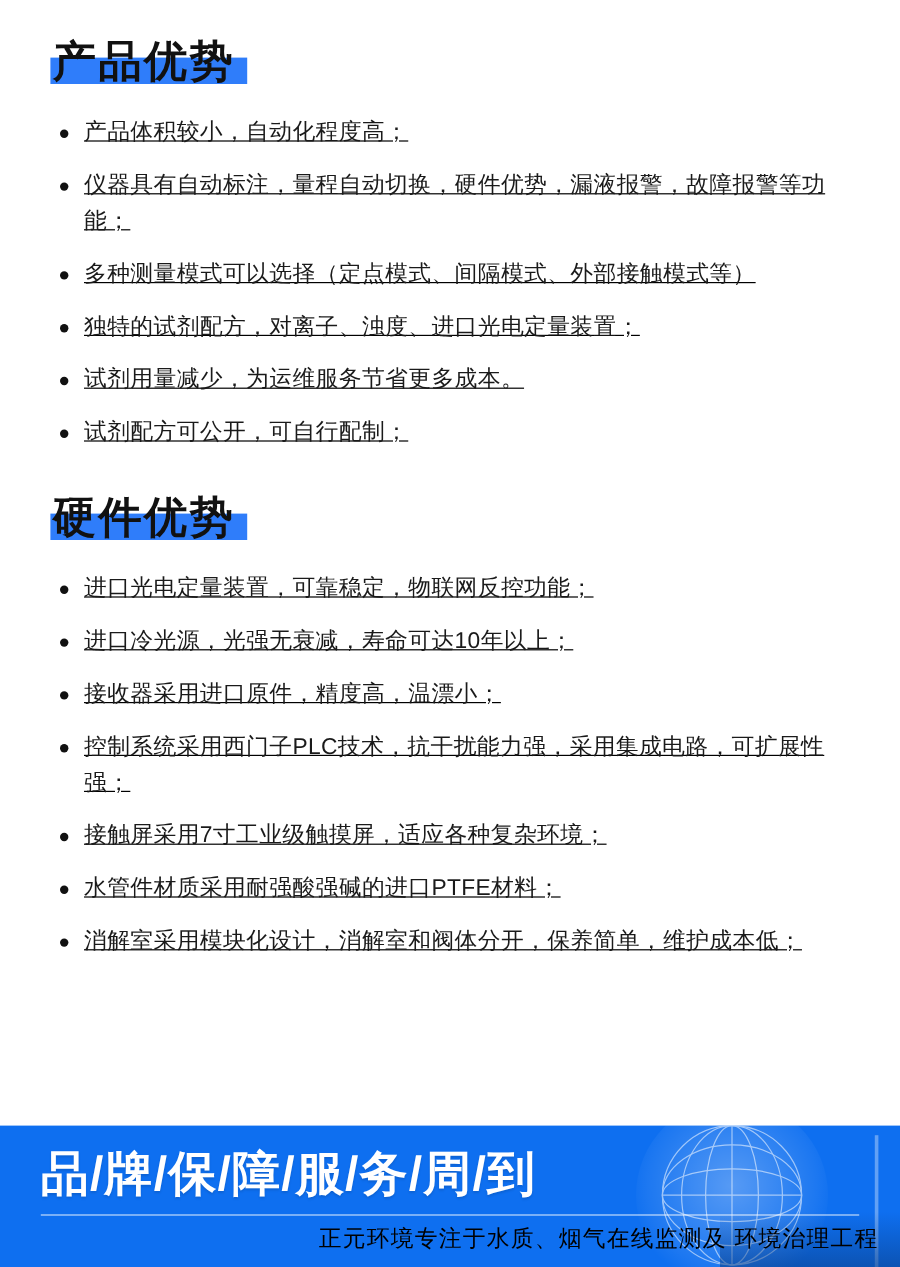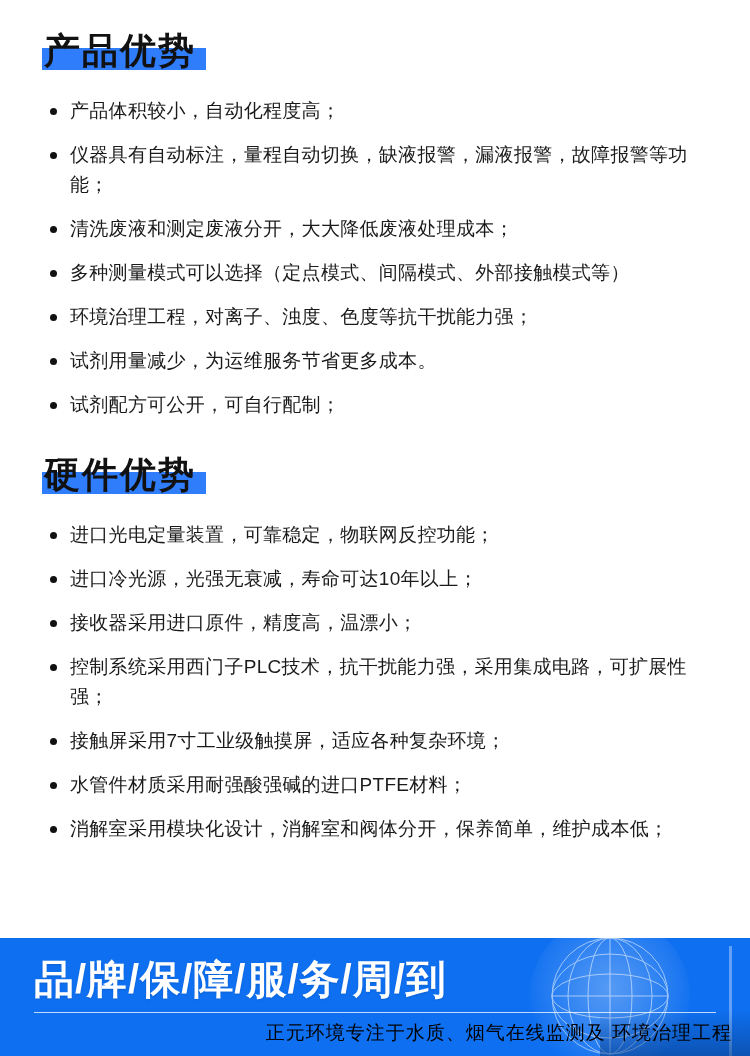"产品体积较小，自动化程度高；" ul.bullets { text-decoration: none -> underline }
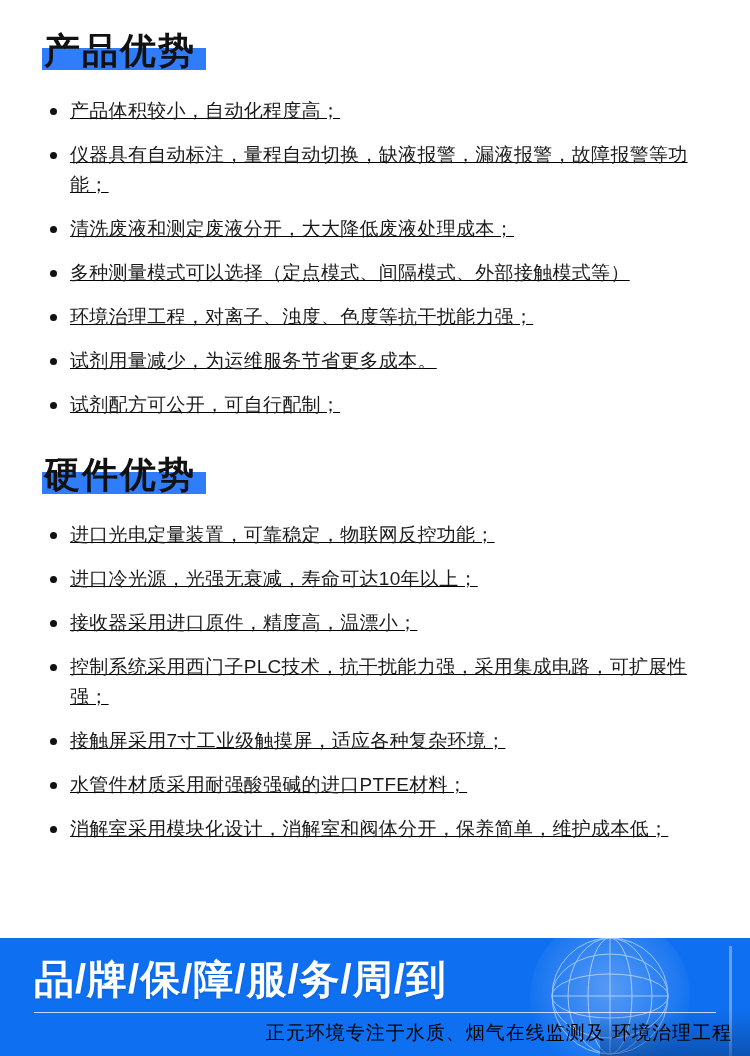"仪器具有自动标注，量程自动切换，缺液报警，漏液报警，故障报警等功能；" li { text: 缺液报警 -> 硬件优势 }
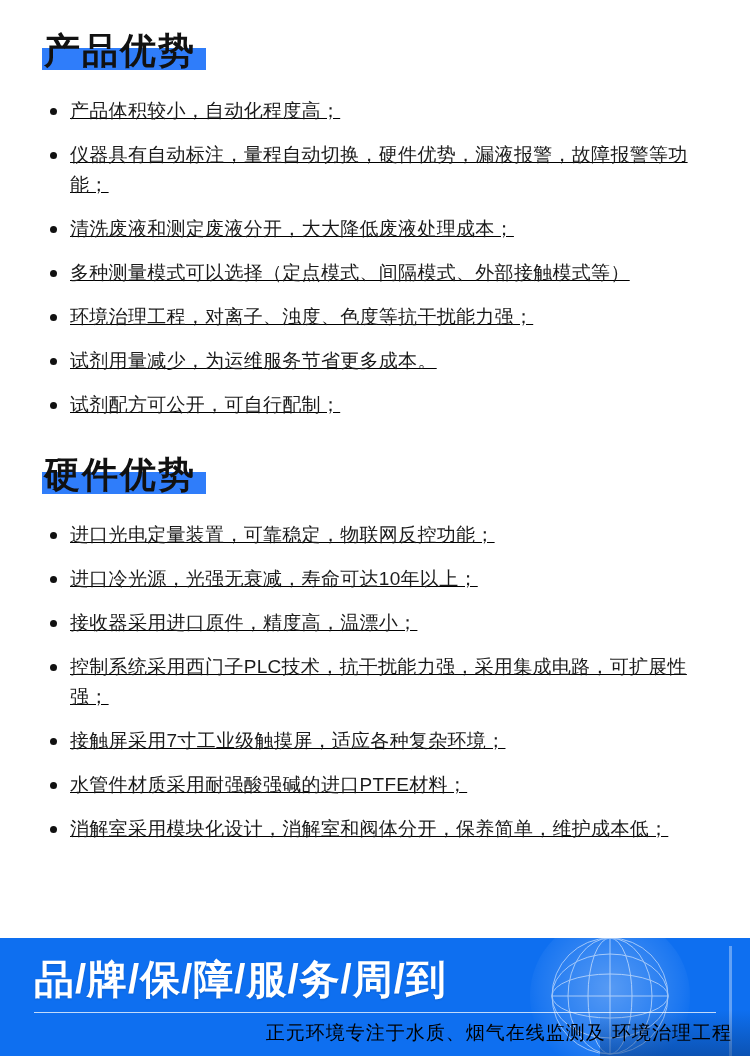"清洗废液和测定废液分开，大大降低废液处理成本；" li { html: <li>清洗废液和测定废液分开，大大降低废液处理成本；</li> -> none }
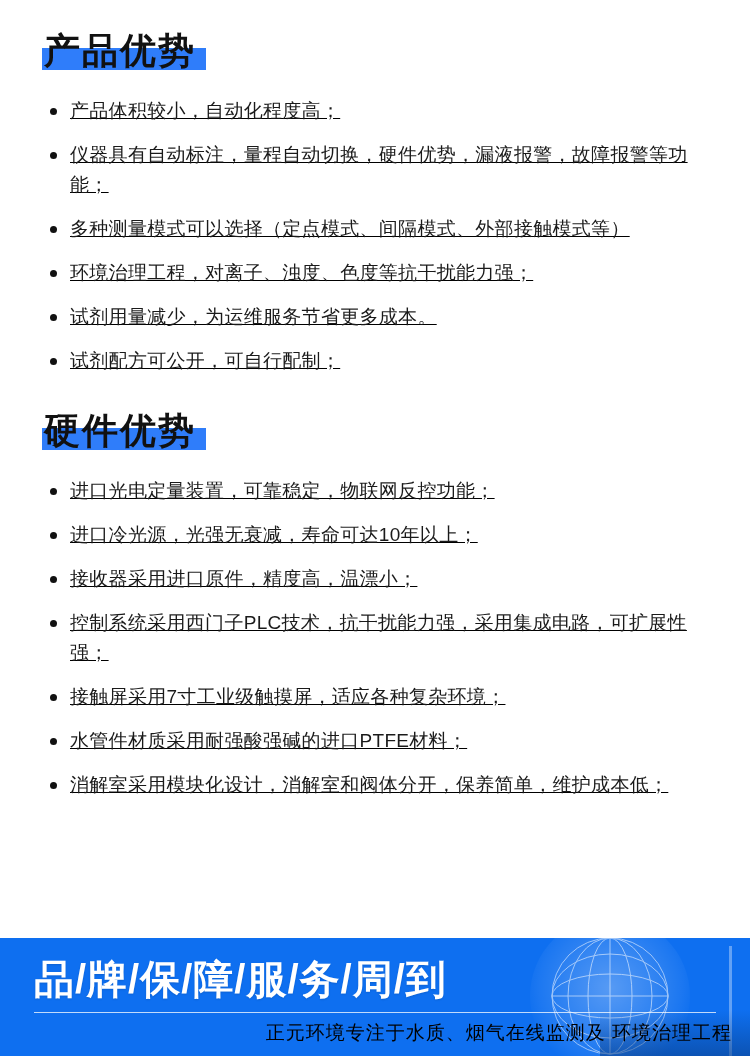"环境治理工程，对离子、浊度、色度等抗干扰能力强；" li { text: 环境治理工程，对离子、浊度、色度等抗干扰能力强 -> 独特的试剂配方，对离子、浊度、进口光电定量装置 }
